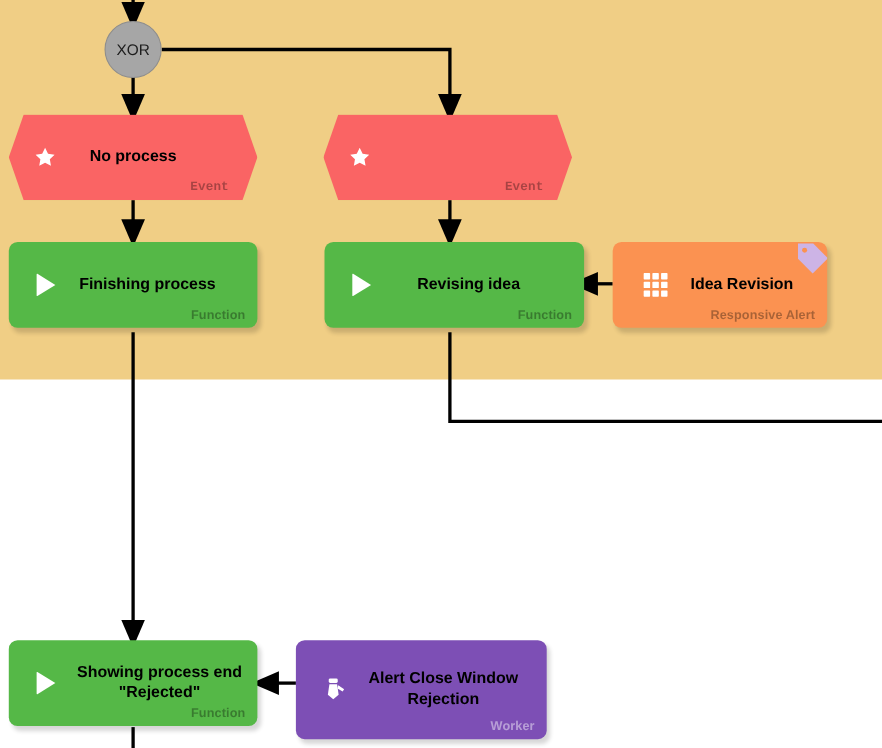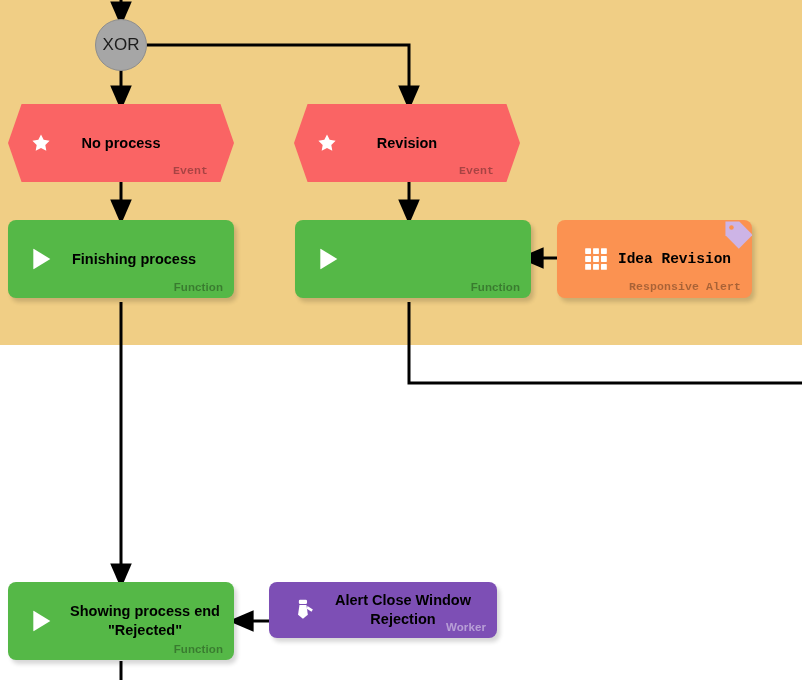"XOR" .gw .gwlabel { font-size: 17px -> 14px }
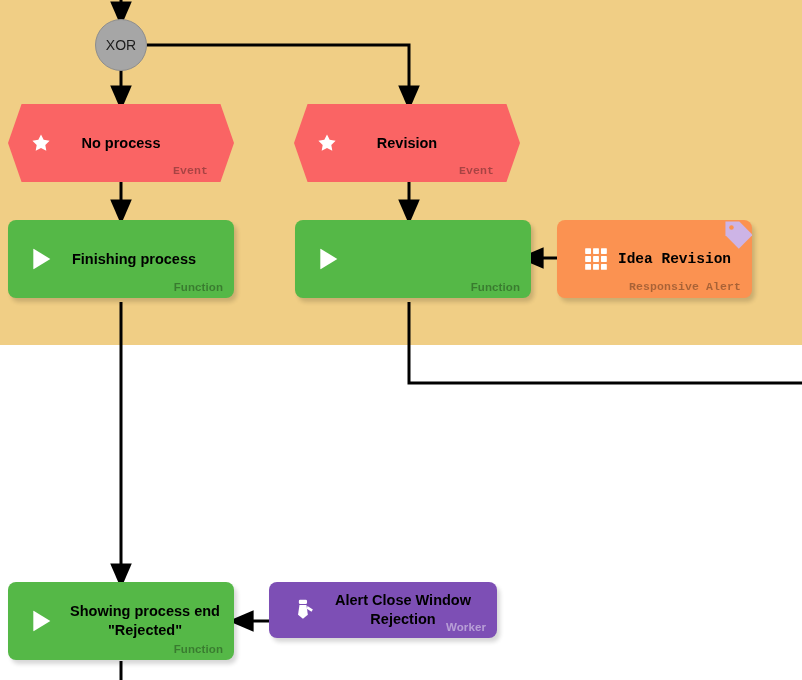"Revision" span.label { html: <span>Revision</span> -> none }
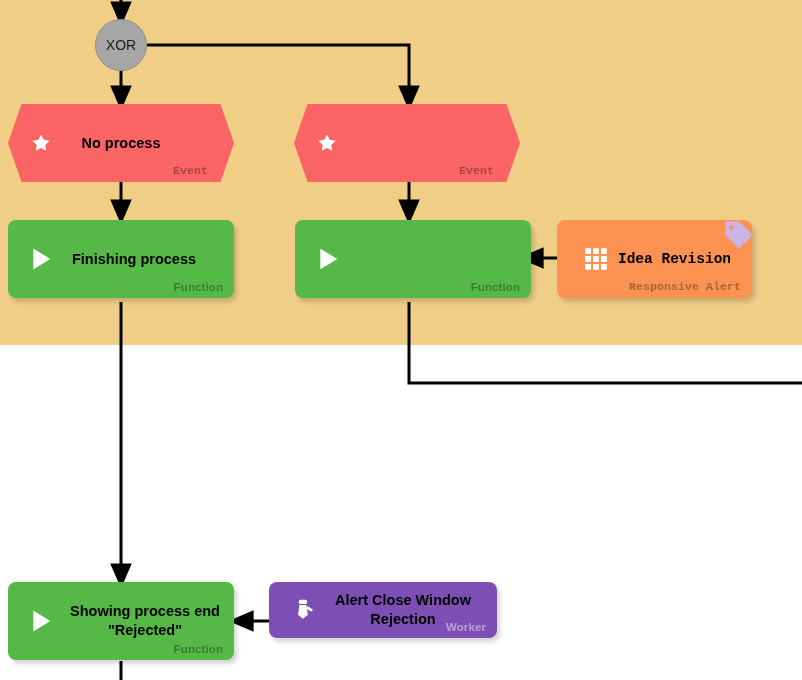"Revising idea" span.label { html: none -> <span>Revising idea</span> }
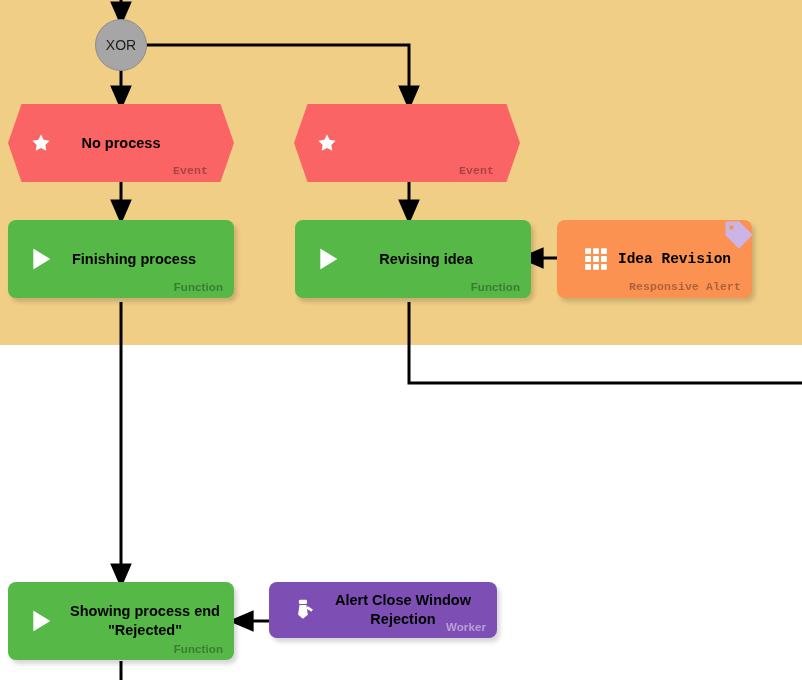"Idea Revision" div.node { font-family: Liberation Mono, monospace -> none }
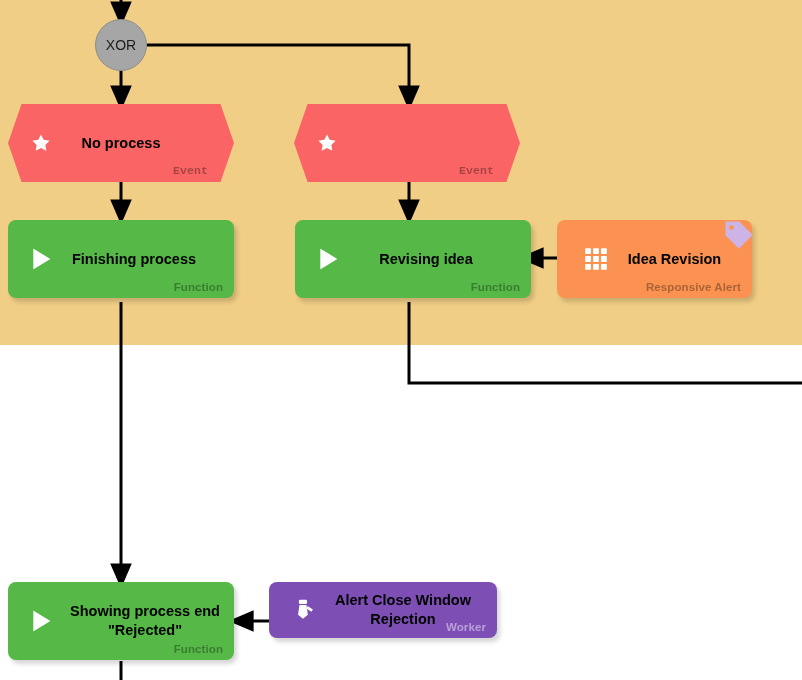"Alert Close Window" div.node { height: 56px -> 90px }
